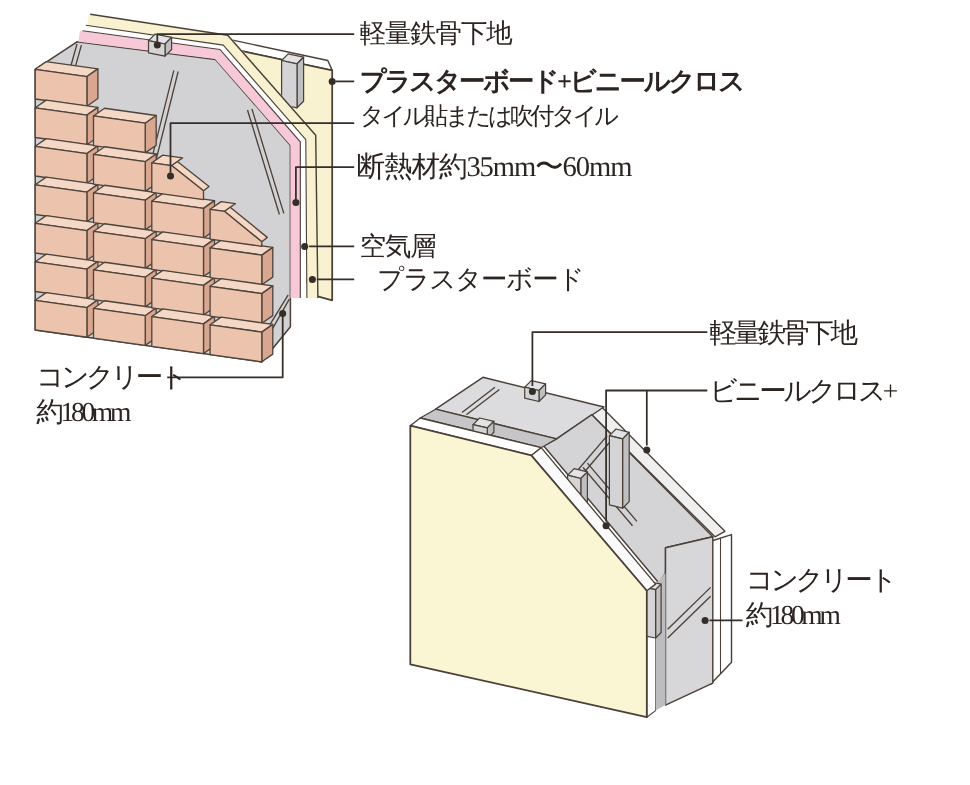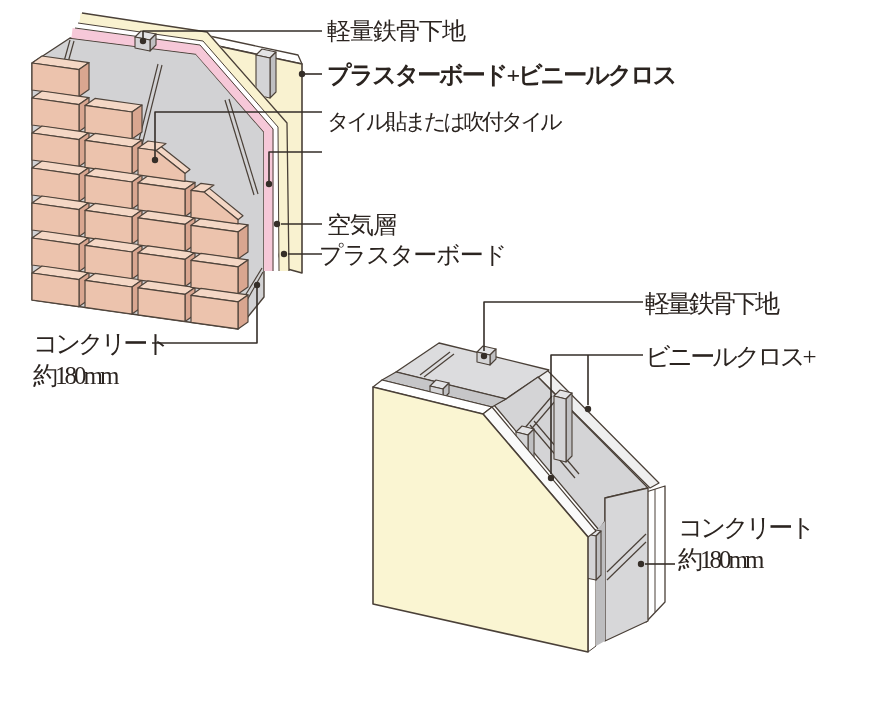"タイル貼または吹付タイル" div.lbl { top: 108px -> 92px }
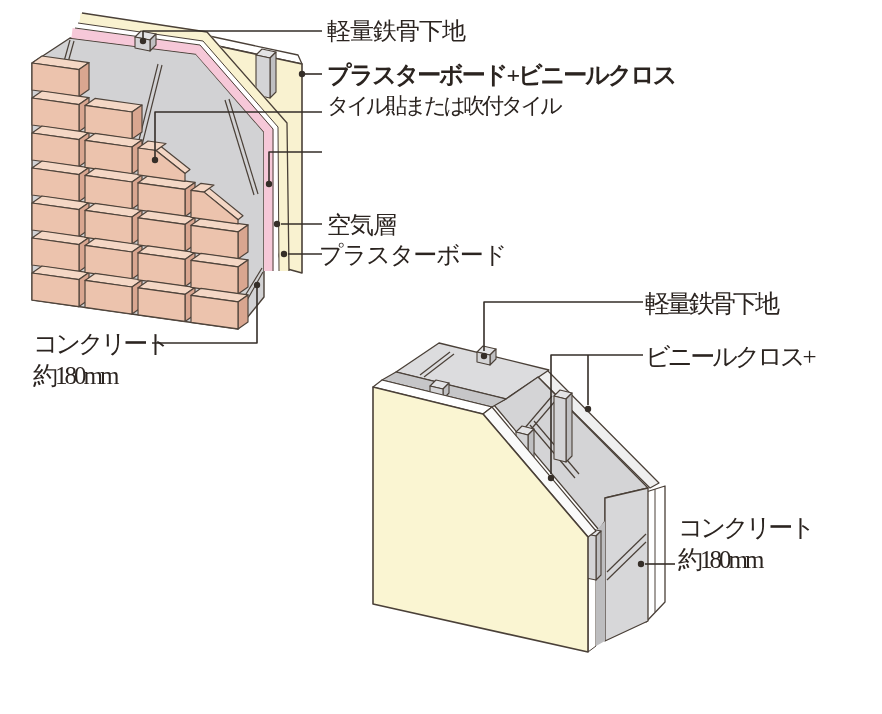"断熱材約35mm〜60mm" div.lbl { html: none -> <div>断熱材約35mm〜60mm</div> }
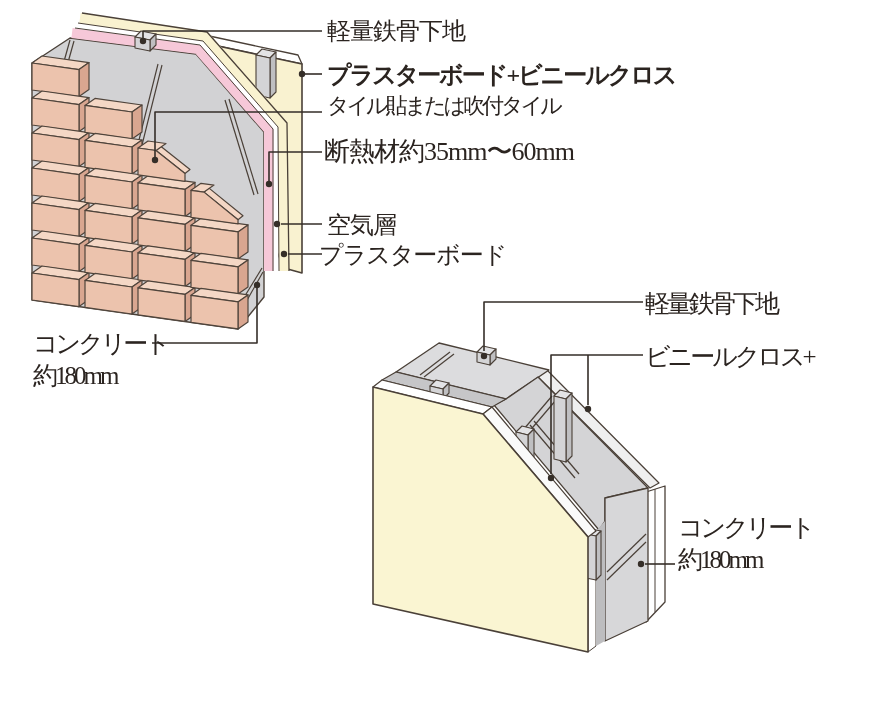"プラスターボード" div.lbl { left: 319px -> 343px }
